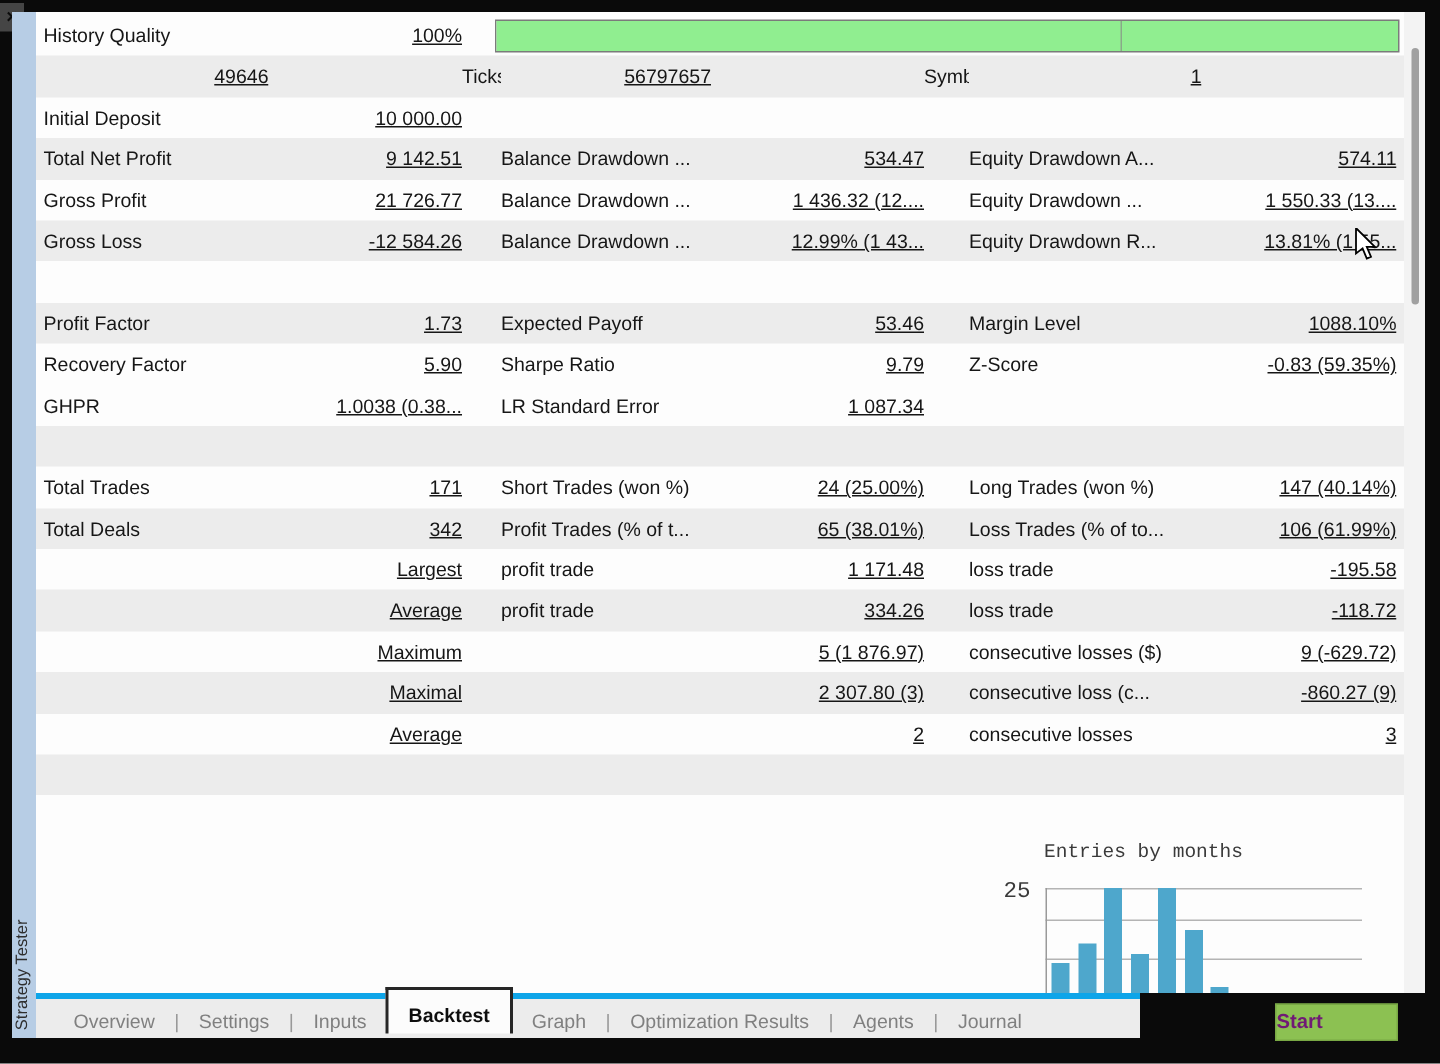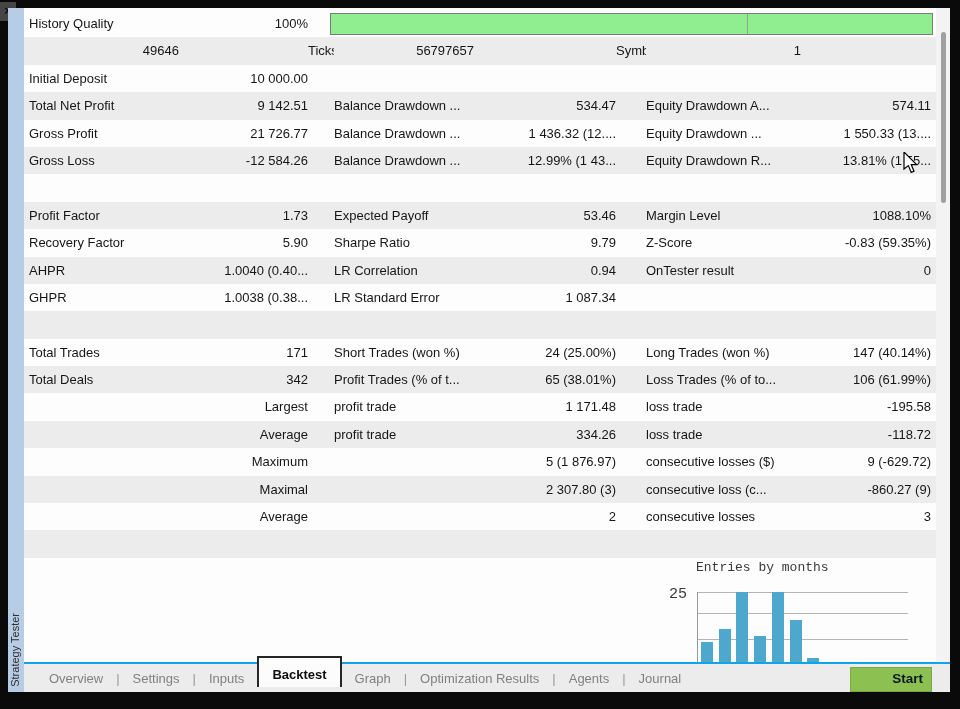"100%" .trow .v1,.trow .v2,.trow .v3 { text-decoration: none -> underline }
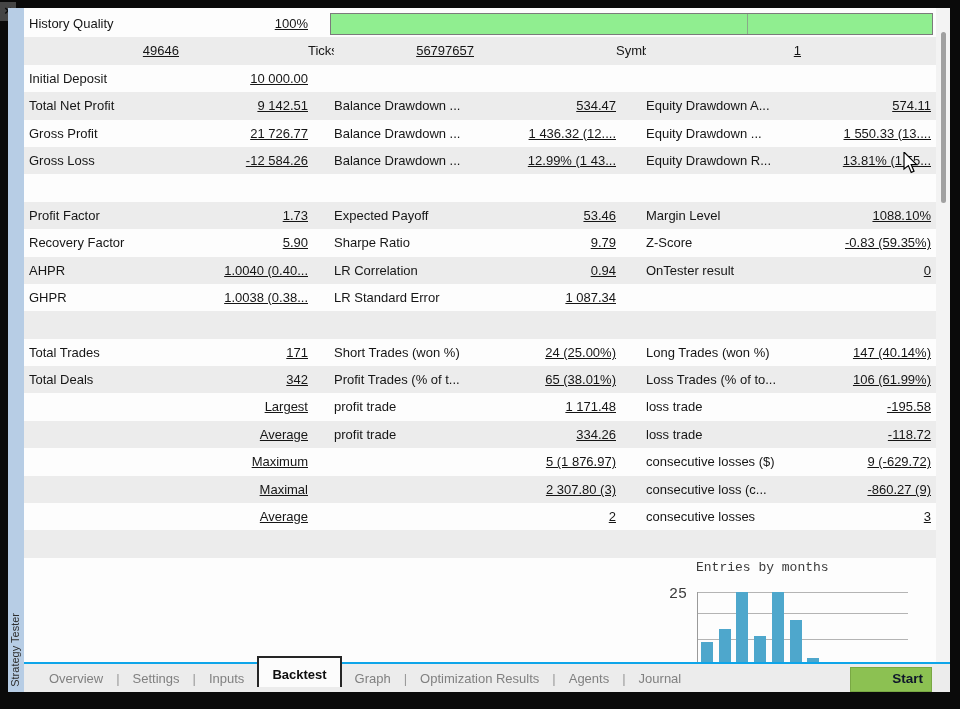"AHPR" div.trow { html: <div> <span>AHPR</span> <span>1.0040 (0.40...</span> <span></span> <span>LR Correlation</span> <span>0.94</span> <span></span> <span>OnTester result</span> <span>0</span> </div> -> none }
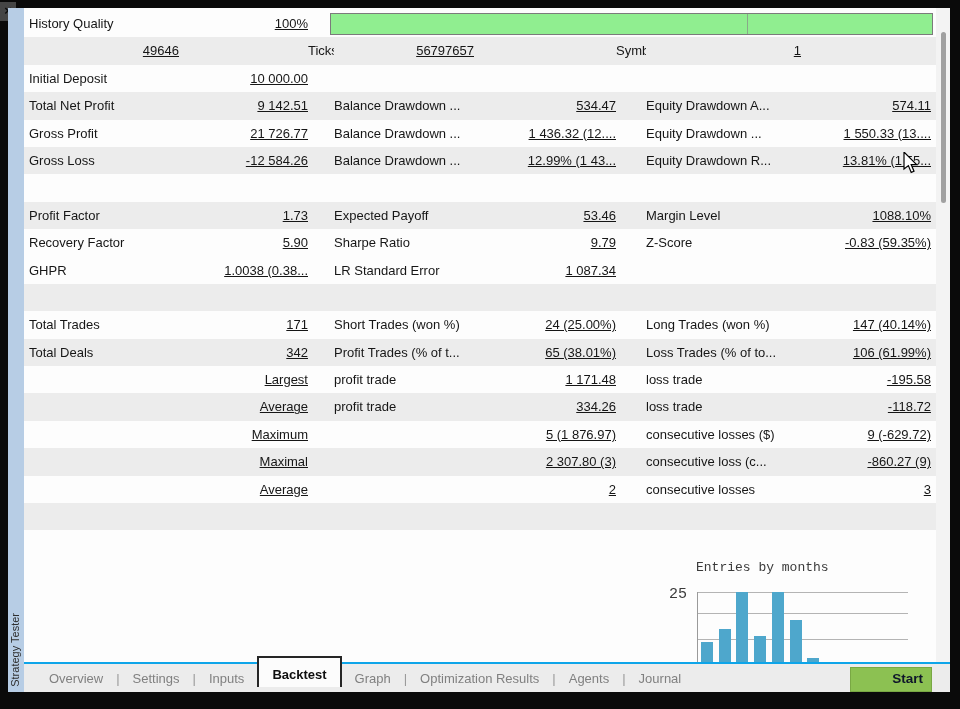"Overview" .tabbar { border-top: 2px solid #0ea5e9 -> 4px solid #0ea5e9; width: 926px -> 736px }
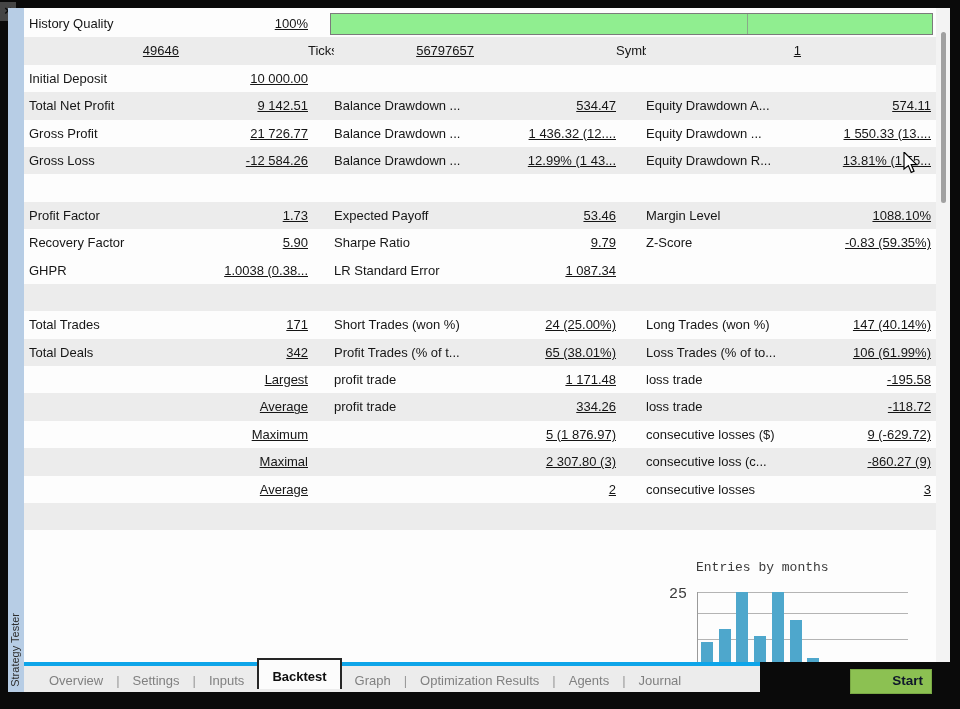"Start" .start-btn { color: #0f172a -> #701a75; text-align: right -> left }
